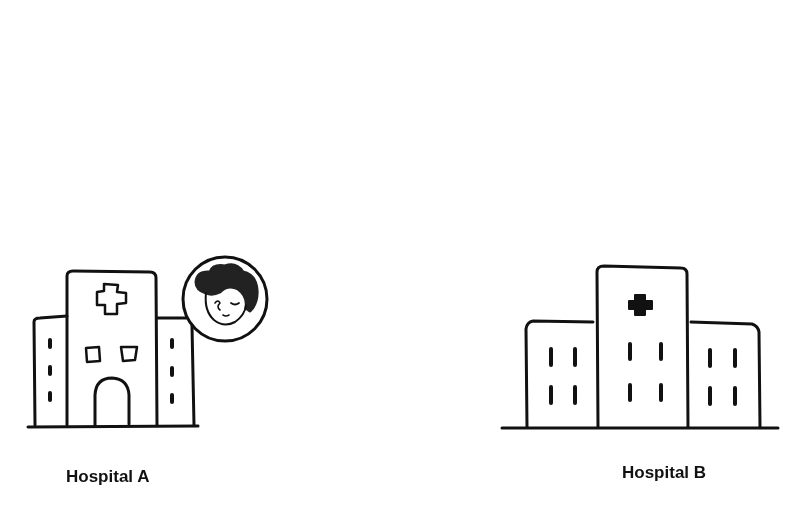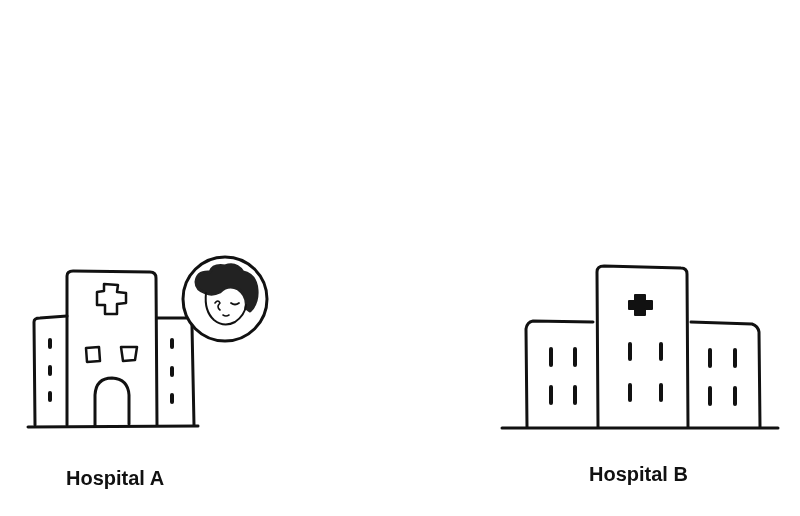"Hospital A" .label { font-size: 20px -> 17px }
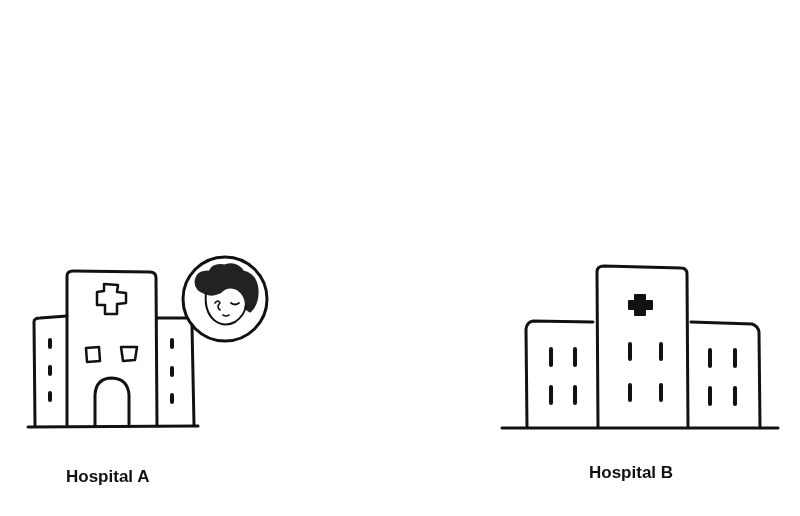"Hospital B" #label-b { left: 589px -> 622px }
